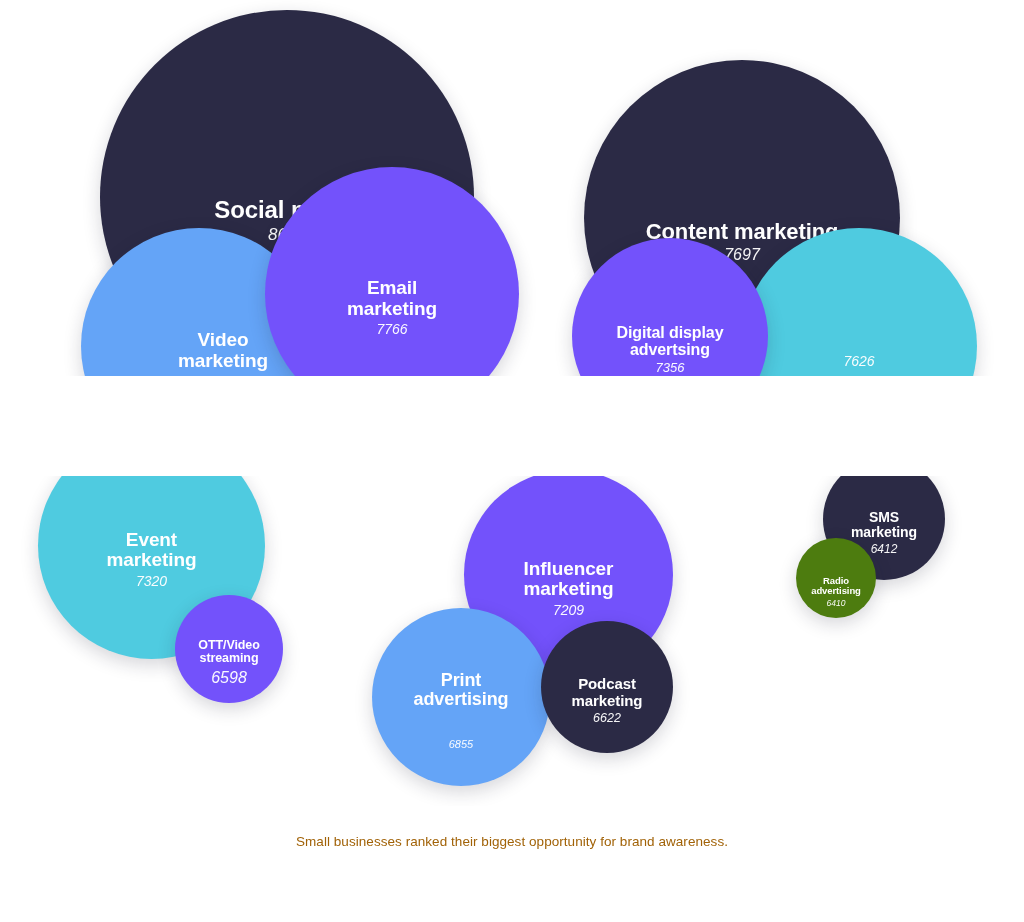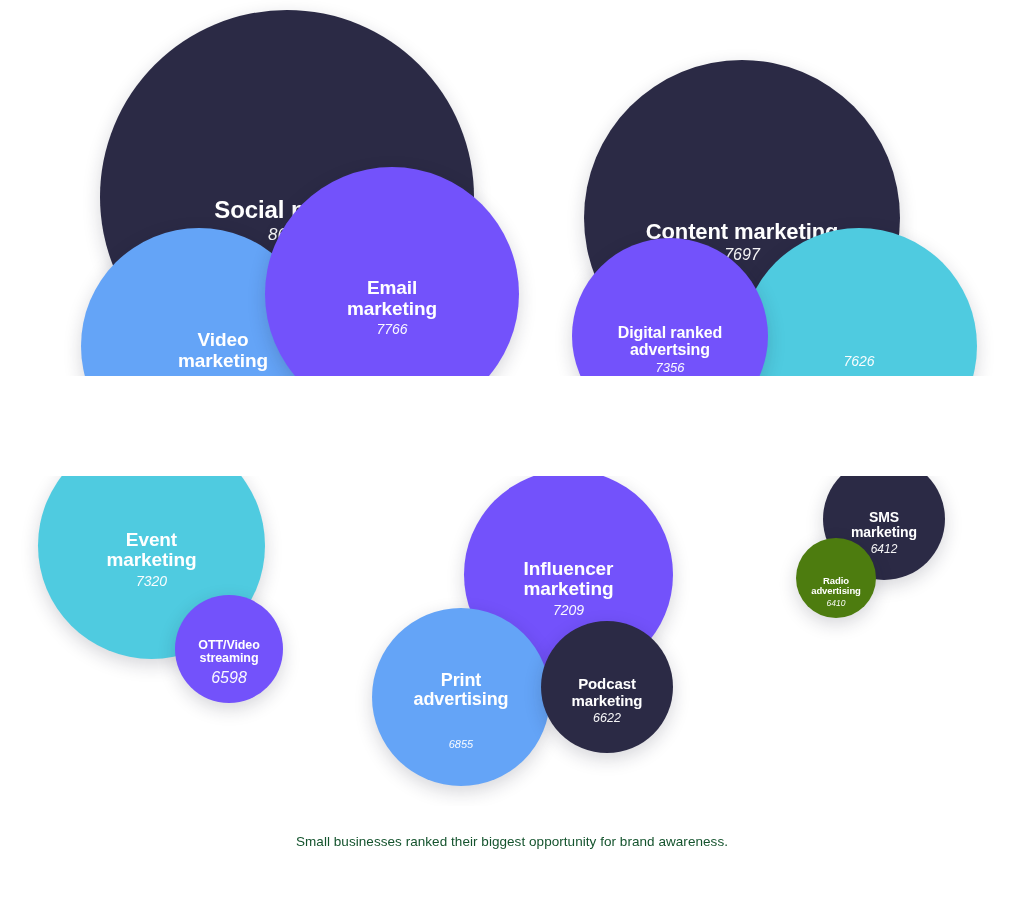"Digital ranked" div.b-label { text: ranked -> display }
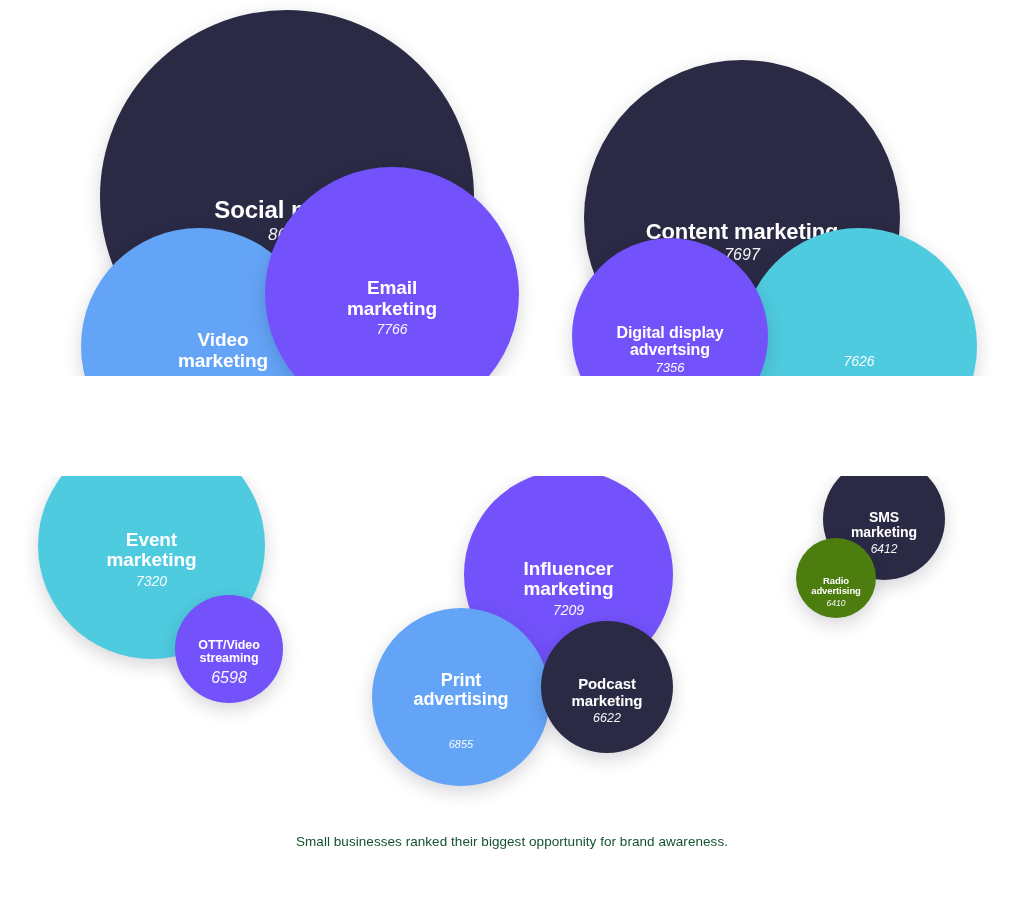"Small businesses ranked their biggest" #caption { color: #14532d -> #a16207 }
